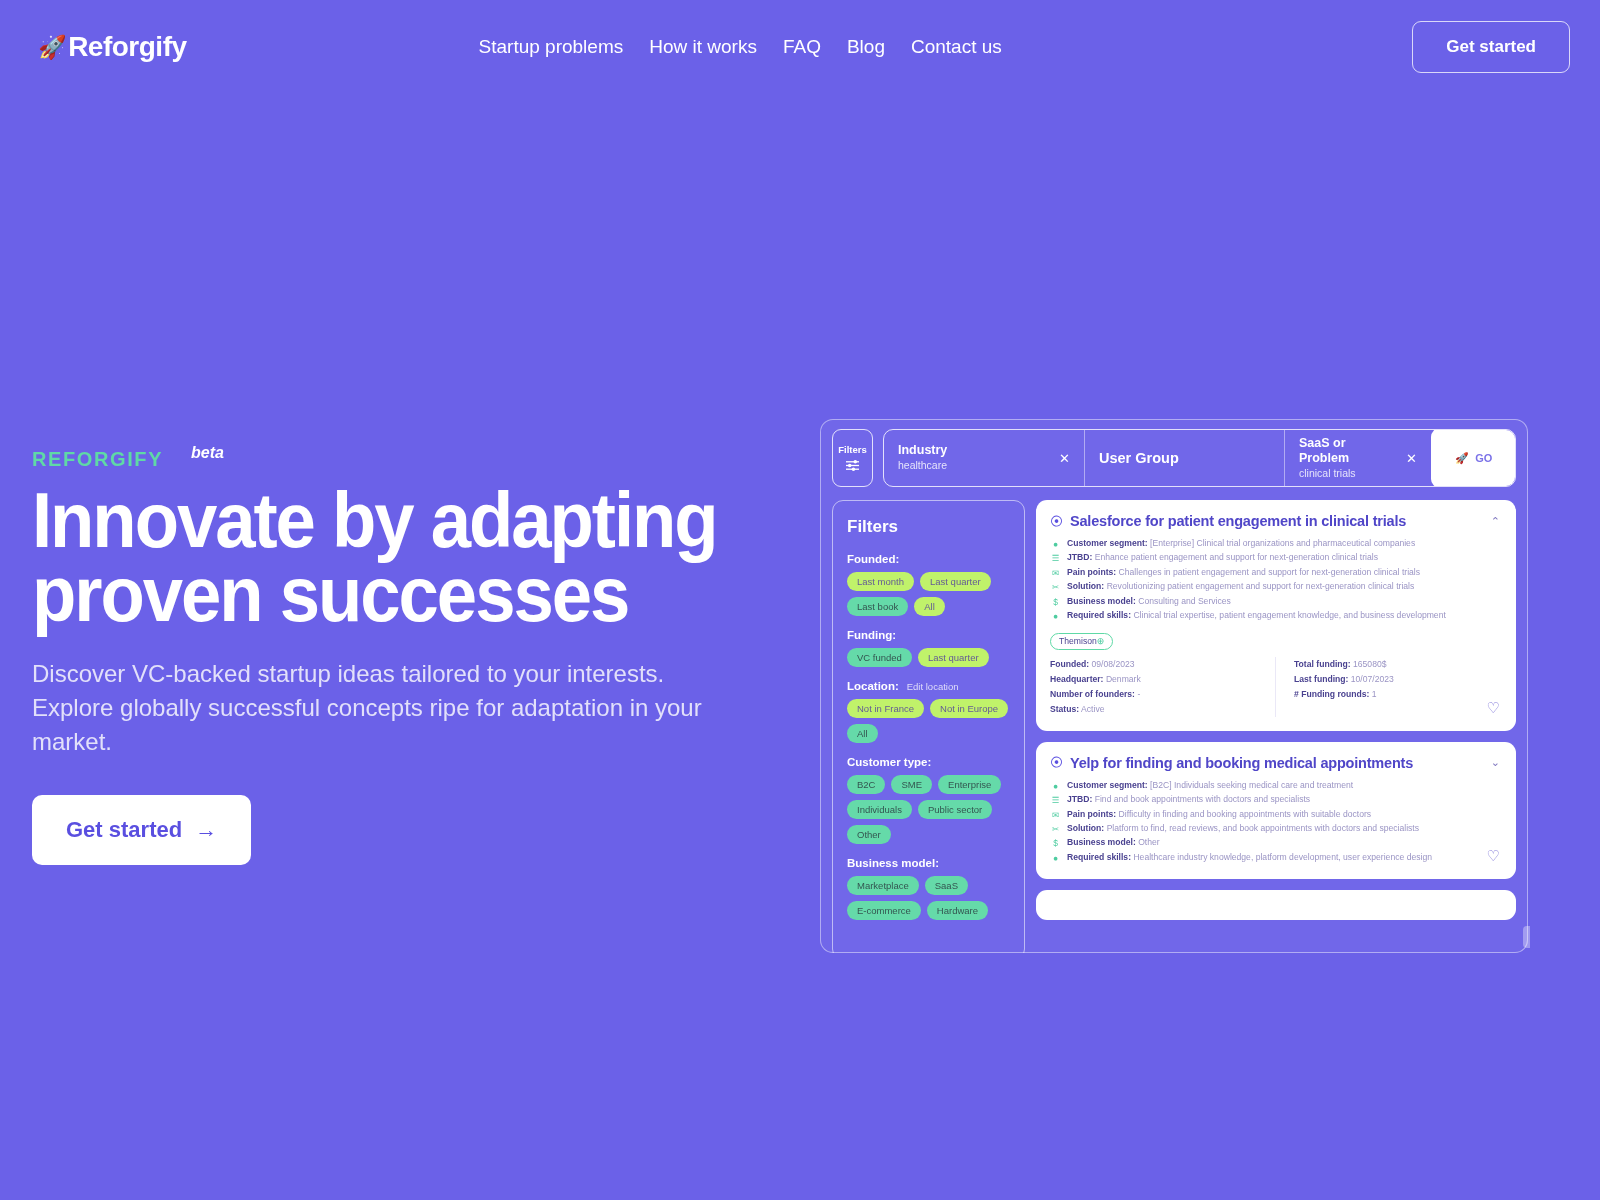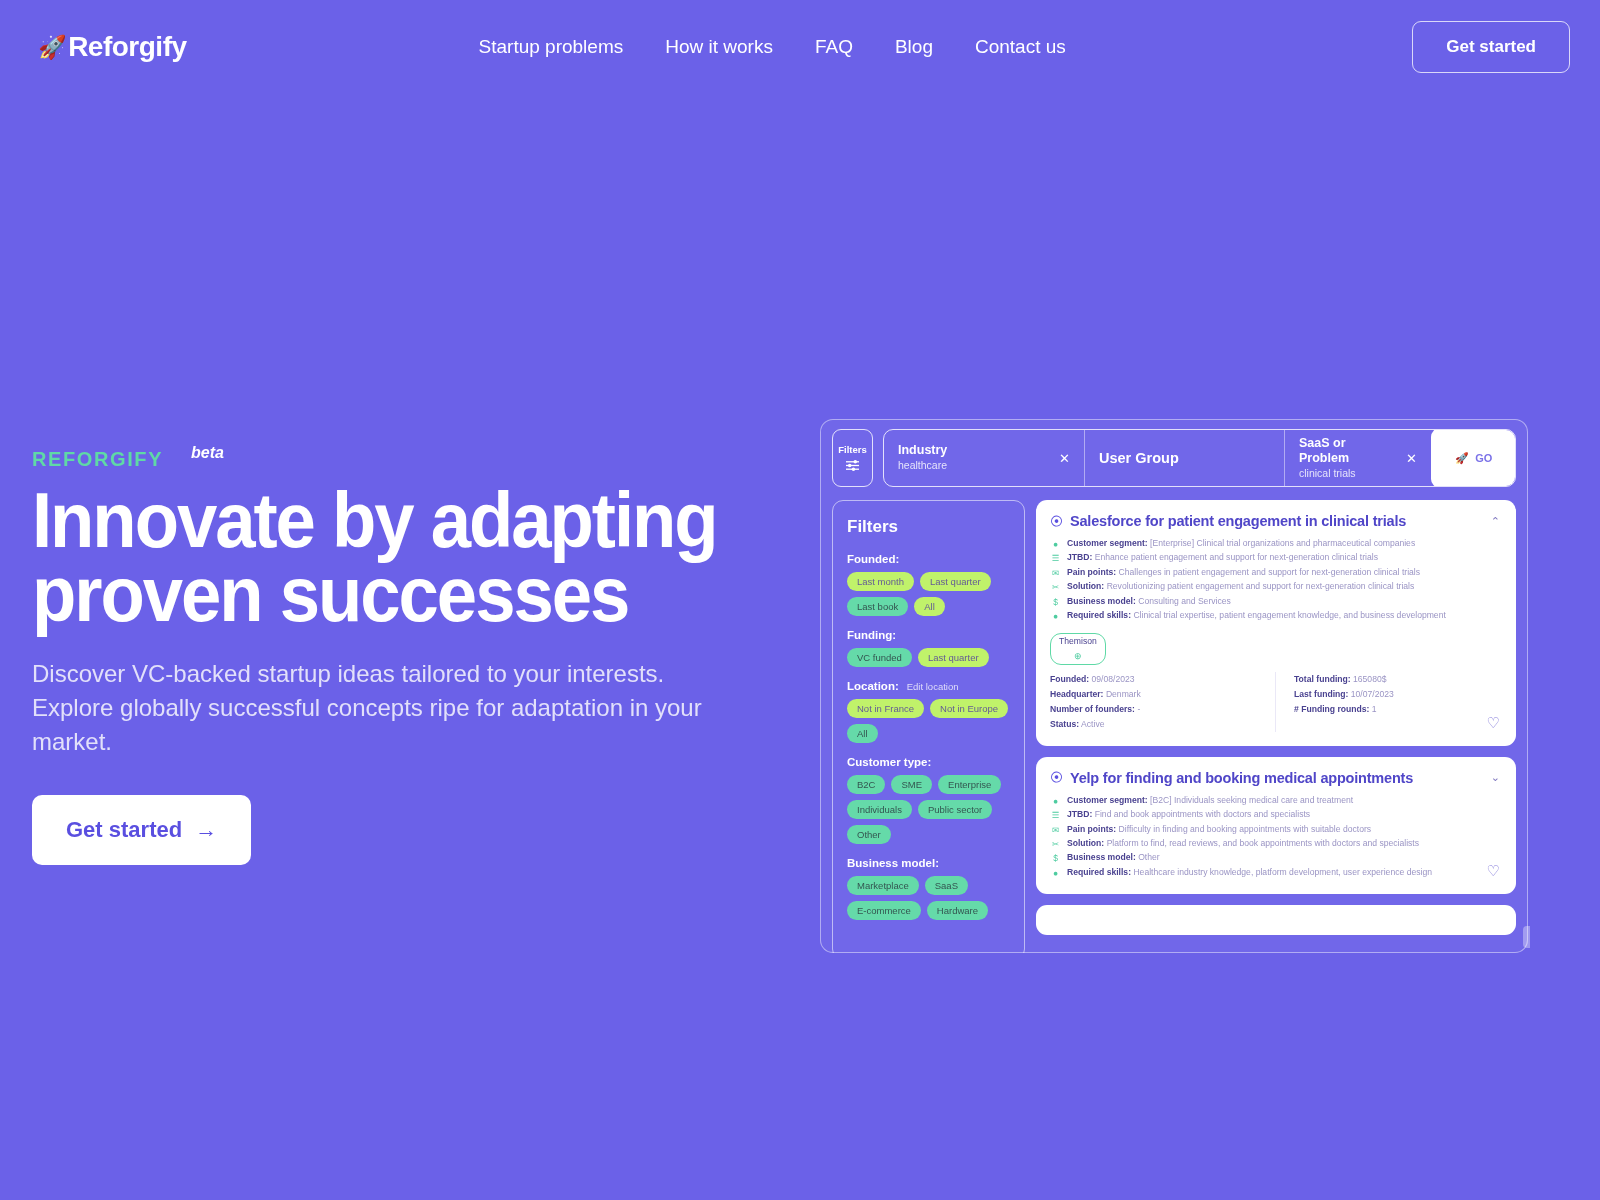"Startup problems" .nav-links { gap: 42px -> 26px }
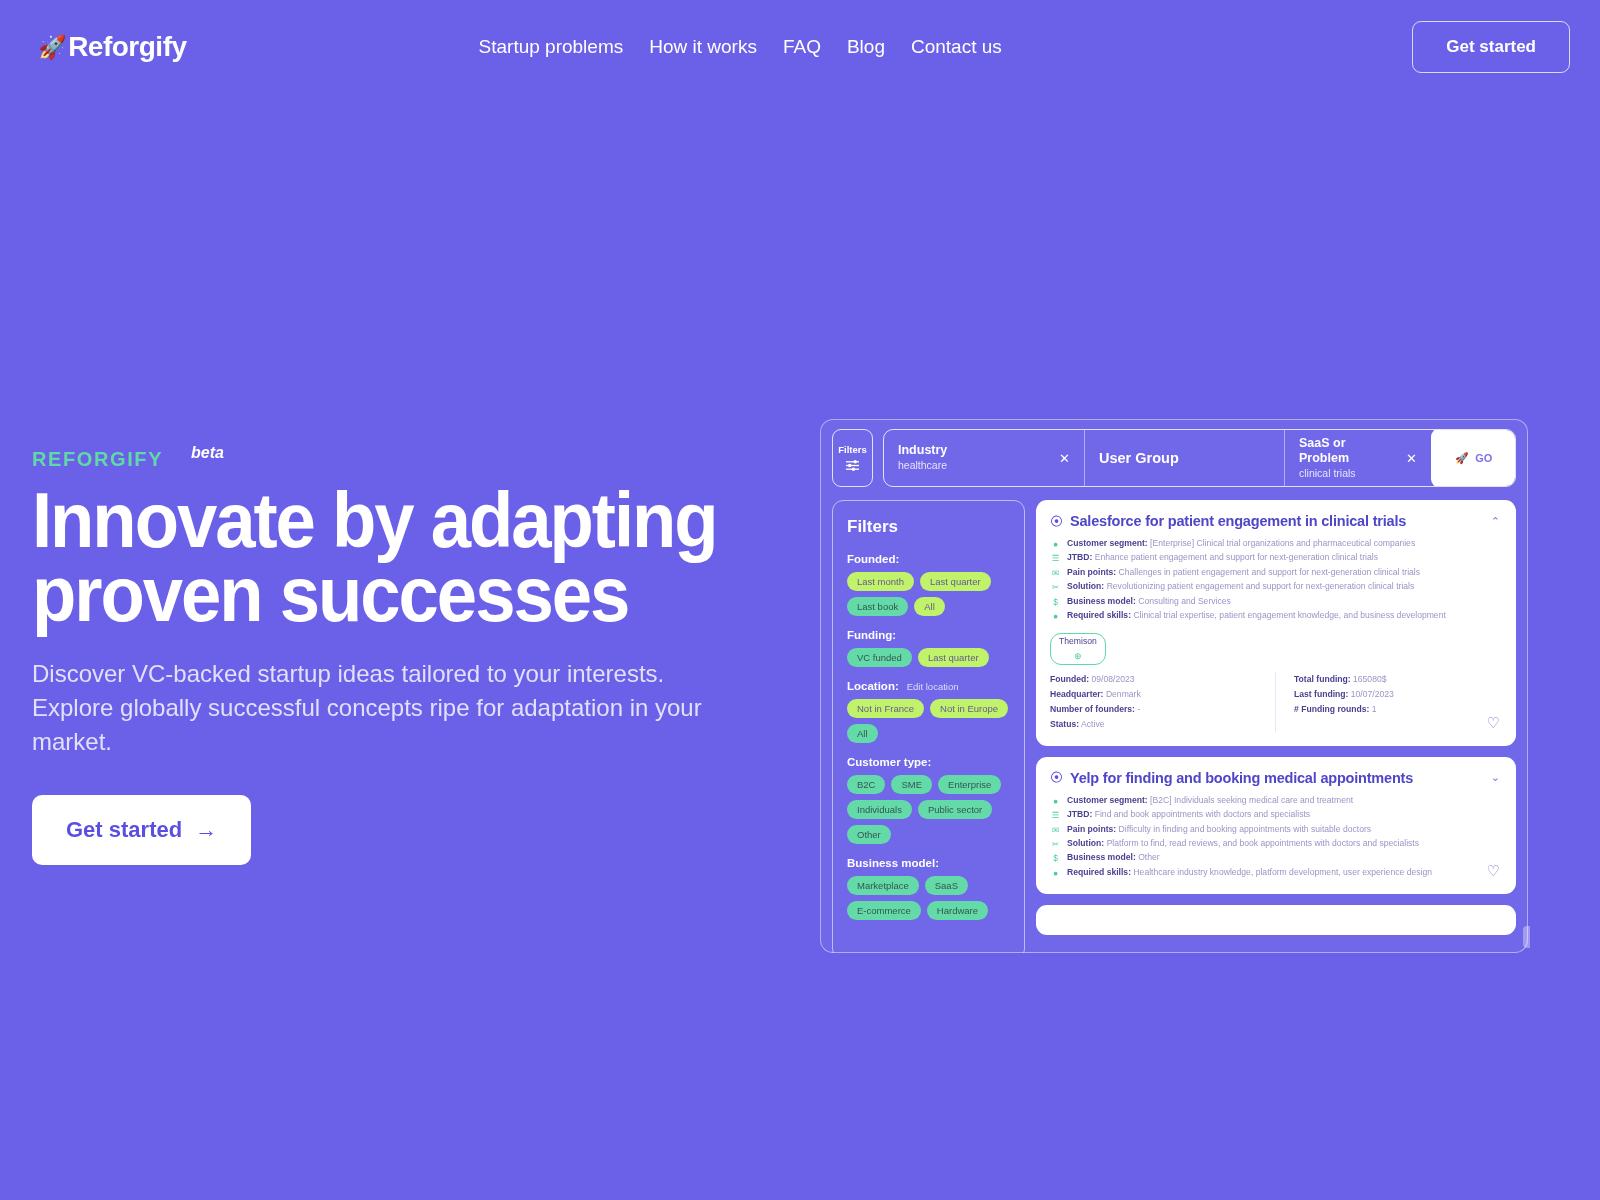"Themison" .tagpill { flex-direction: column -> none; gap: 5px -> none }
